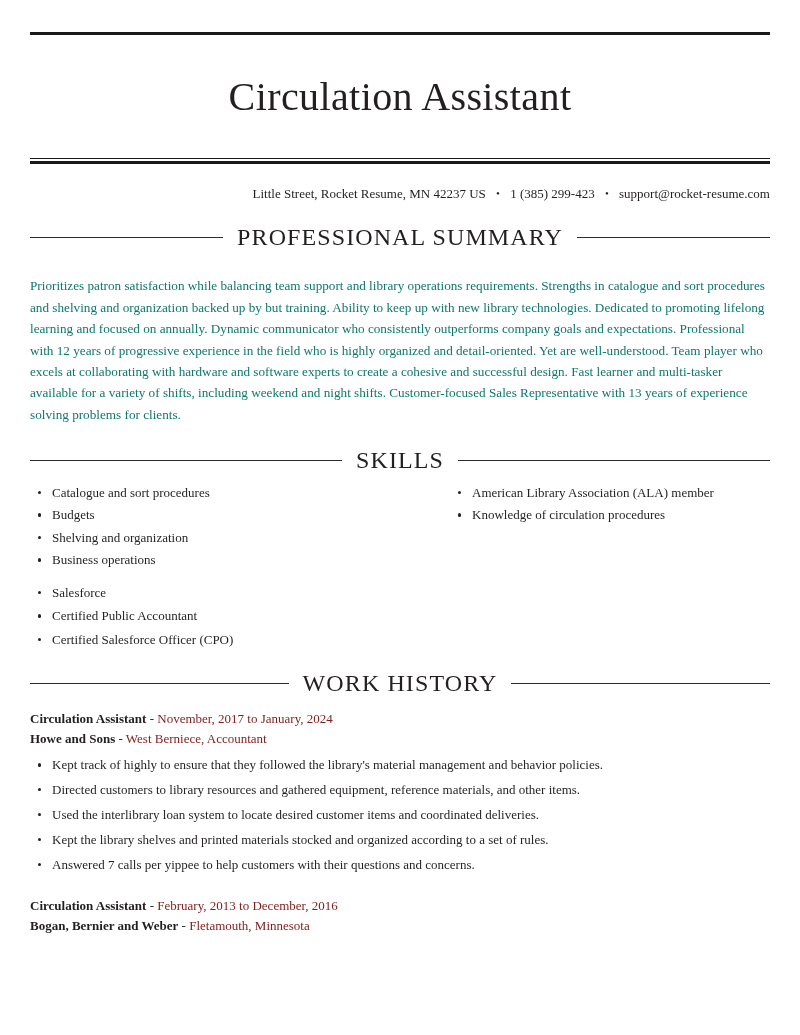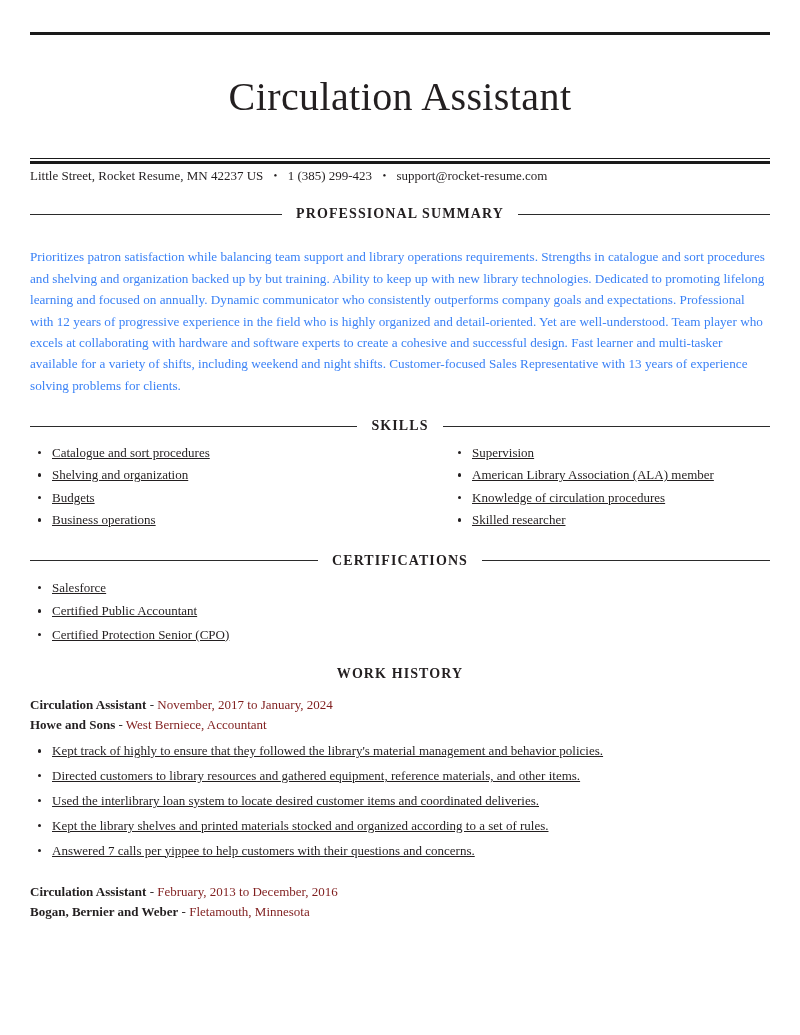"Little Street, Rocket Resume, MN" .contact-line { padding-top: 3px -> 21px; text-align: left -> right }
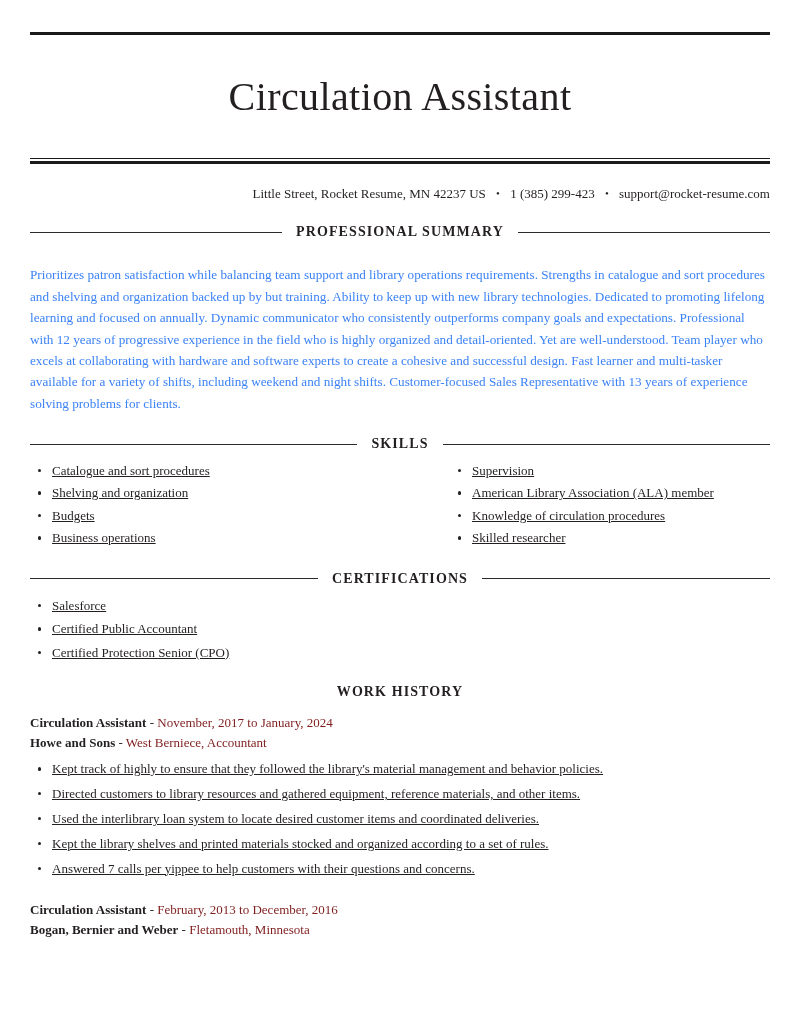"PROFESSIONAL SUMMARY" .section-head .label { font-size: 14px -> 24px; font-weight: bold -> none }
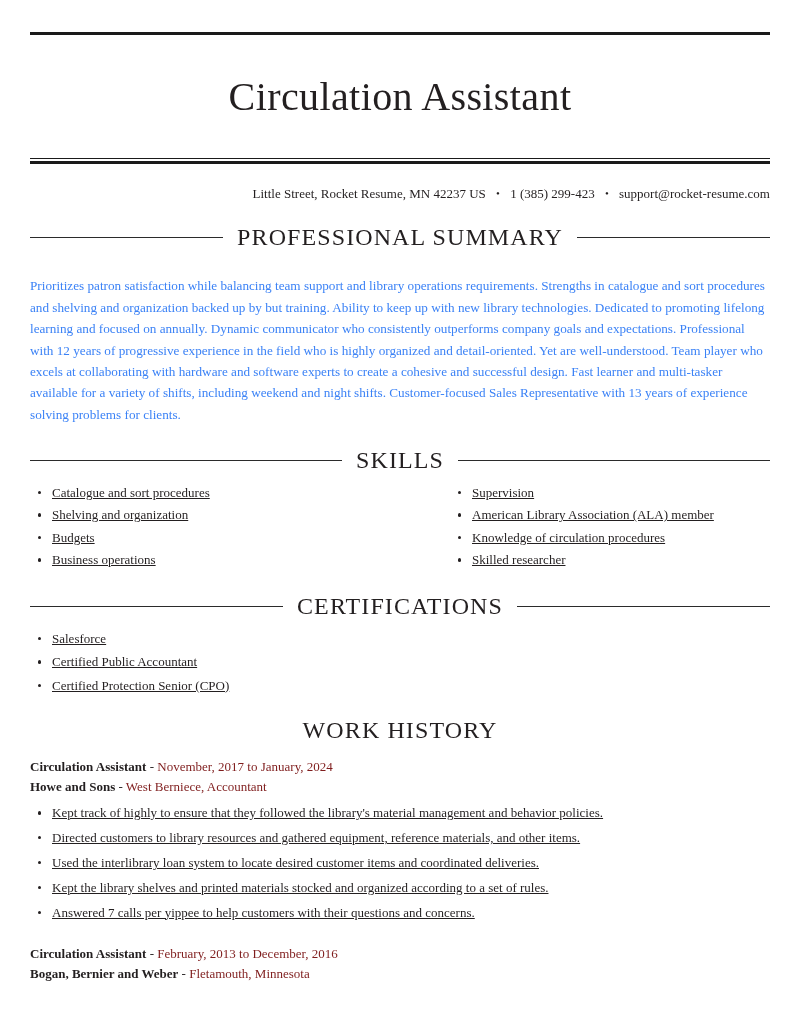"Prioritizes patron satisfaction while" .summary-text { color: #3b82f6 -> #0f766e }
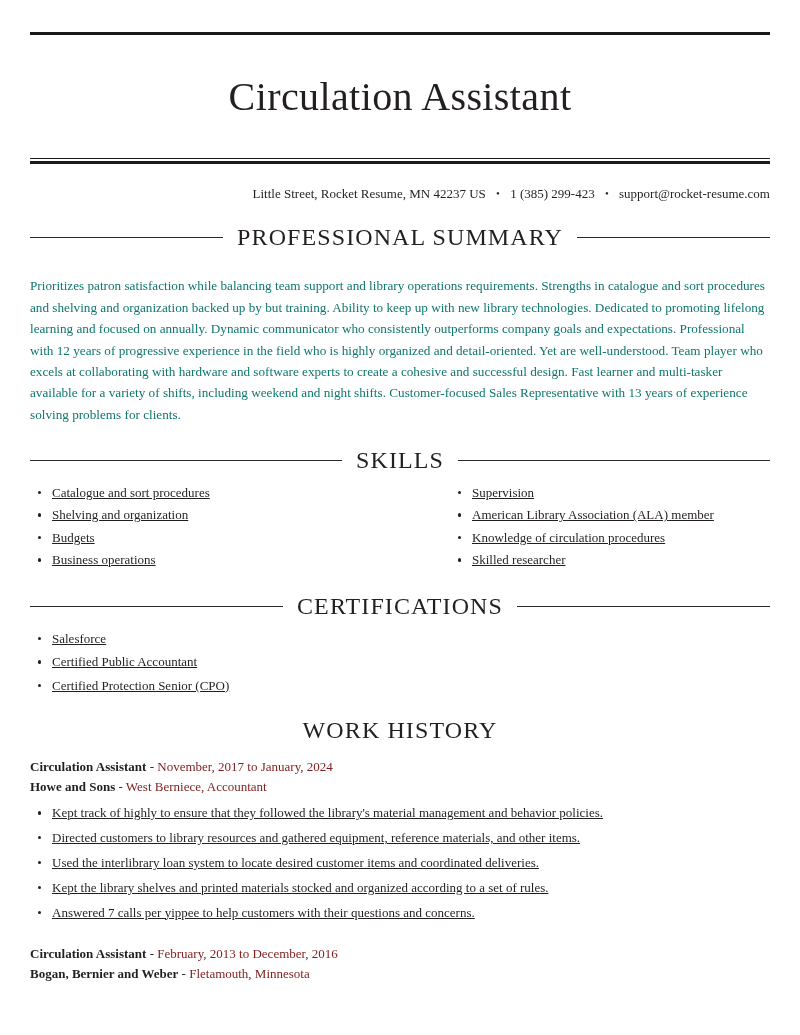"Catalogue and sort procedures" ul.bullets { text-decoration: underline -> none }
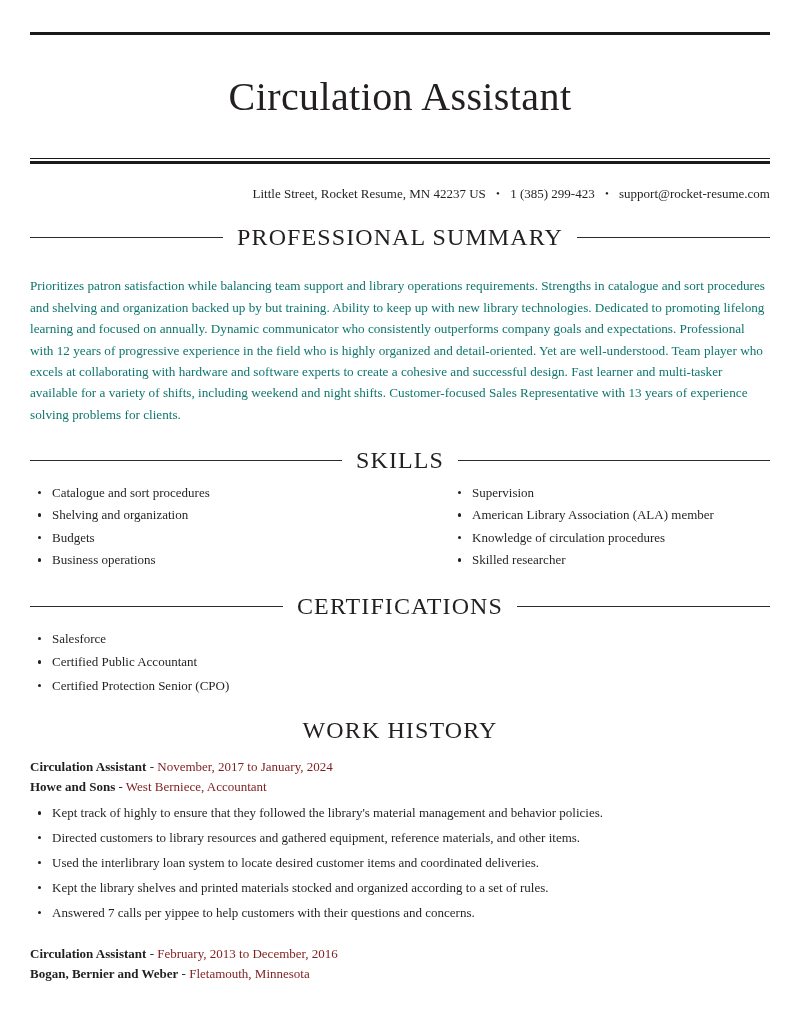"Supervision" li { html: <li>Supervision</li> -> none }
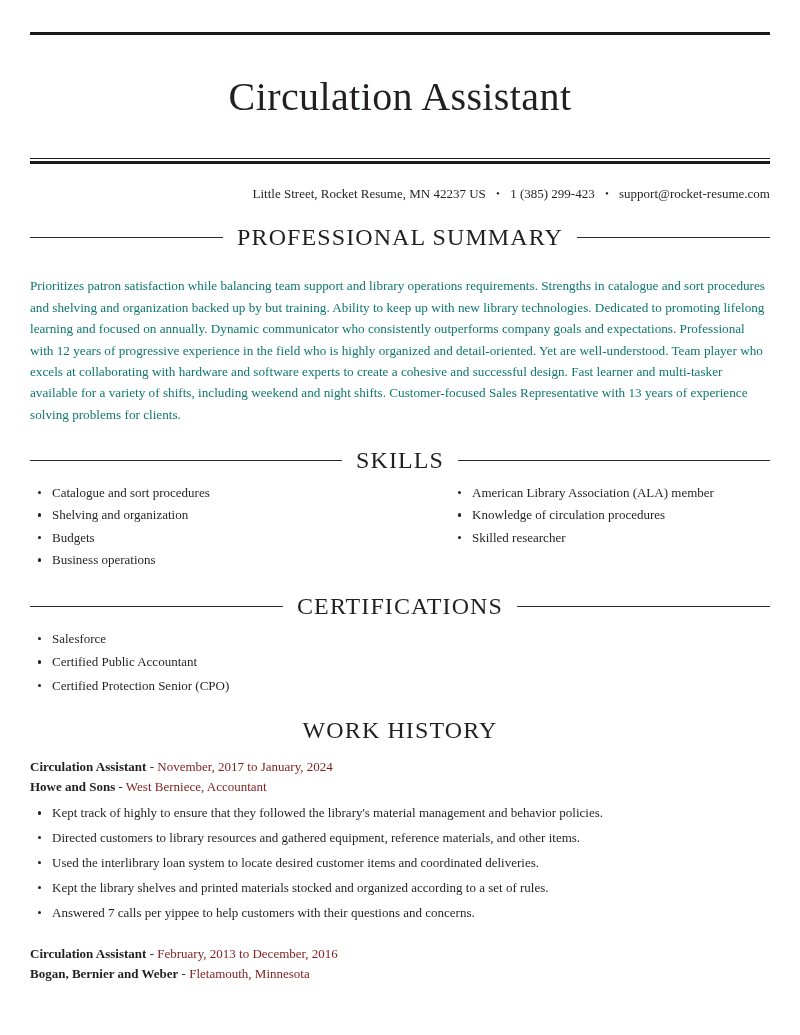"Shelving and organization" li { order: before "Budgets" -> after "Budgets" }
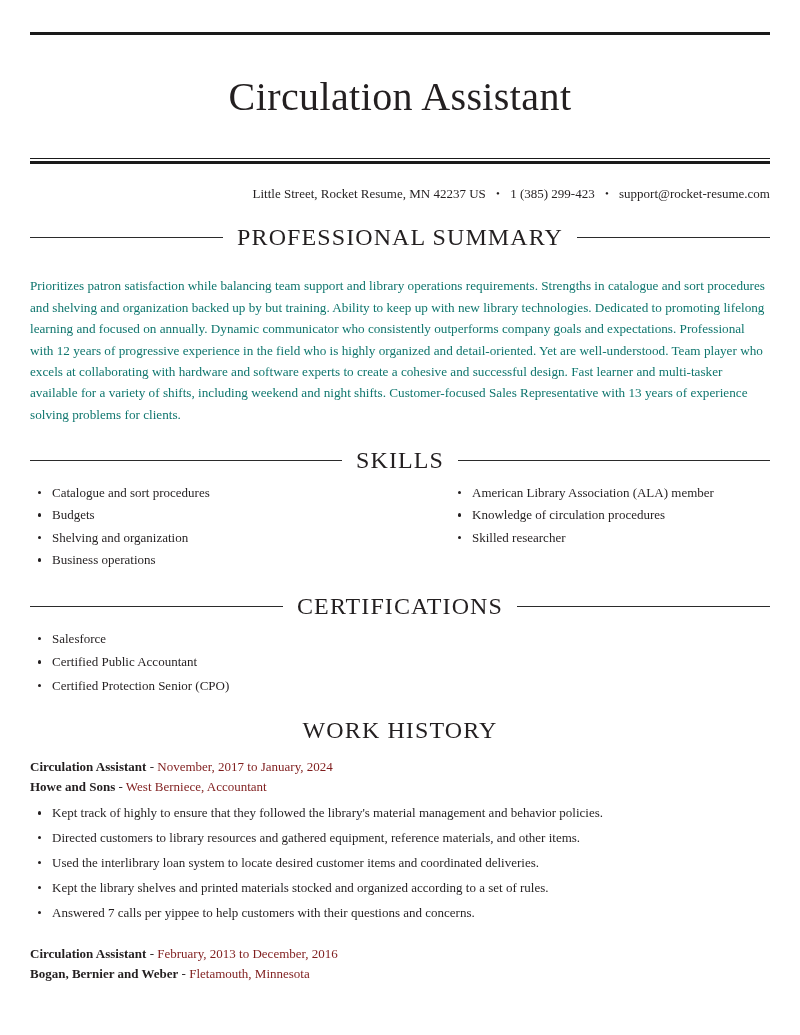"Skilled researcher" li { html: <li>Skilled researcher</li> -> none }
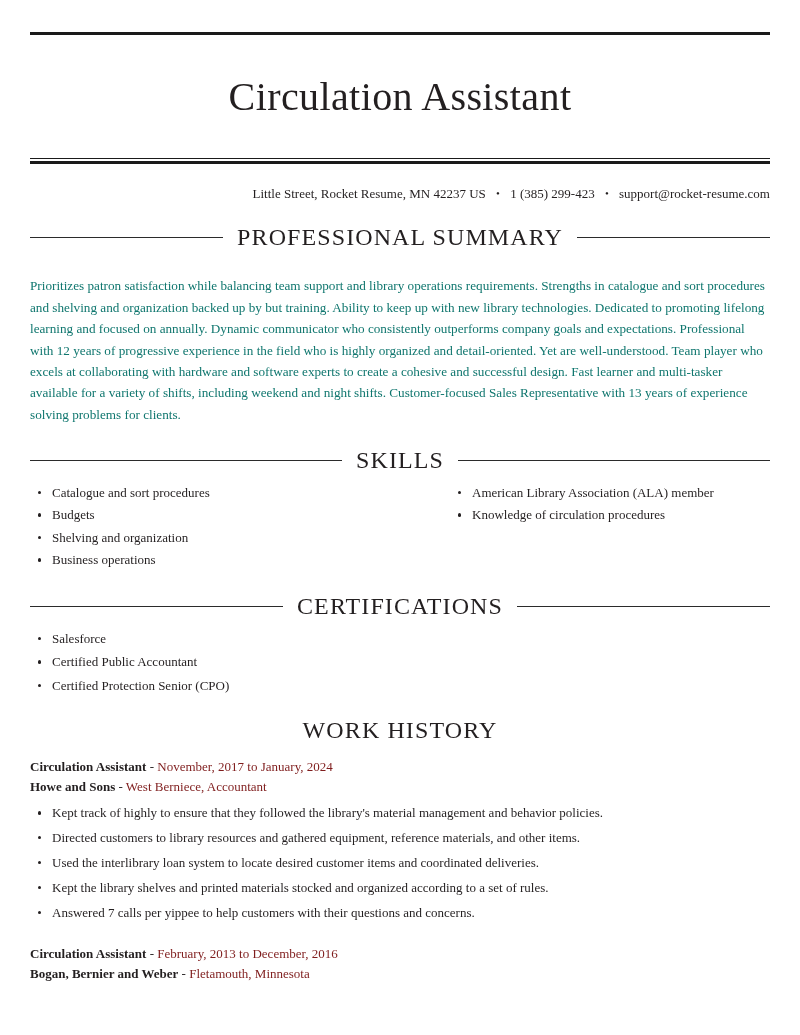"CERTIFICATIONS" div.section-head { html: <div> <span></span> <span>CERTIFICATIONS</span> <span></span> </div> -> none }
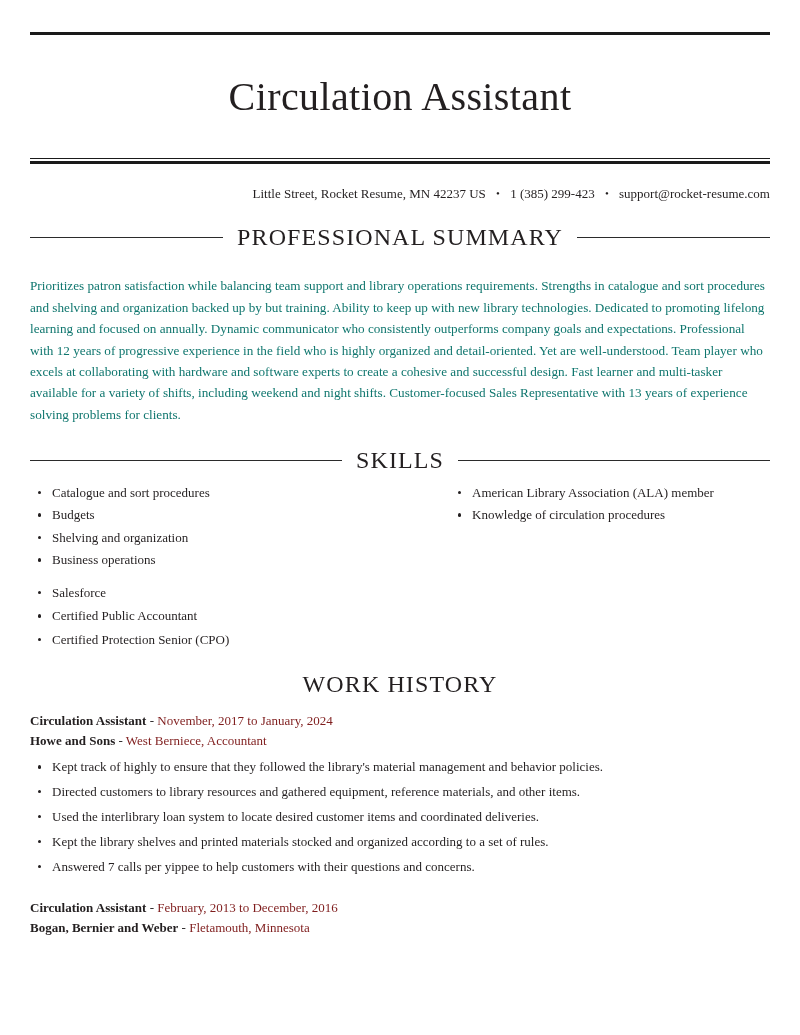"Certified Protection Senior (CPO)" li { text: Protection Senior -> Salesforce Officer }
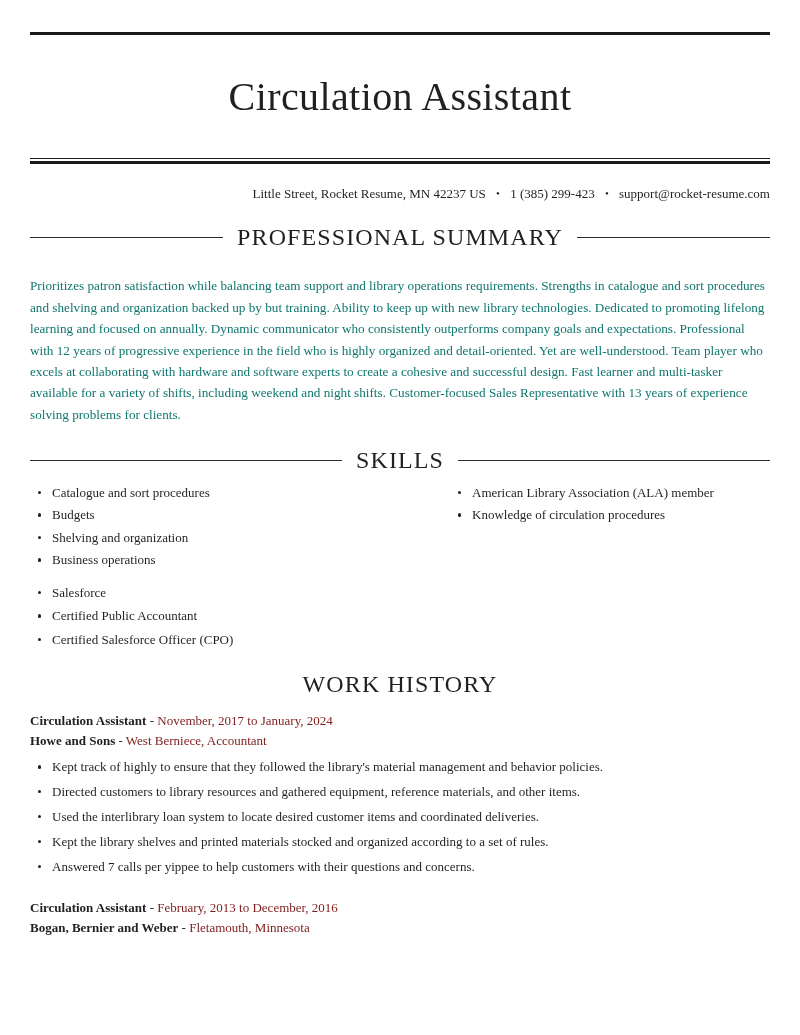"WORK HISTORY" .sec-work { flex-direction: column -> none }
